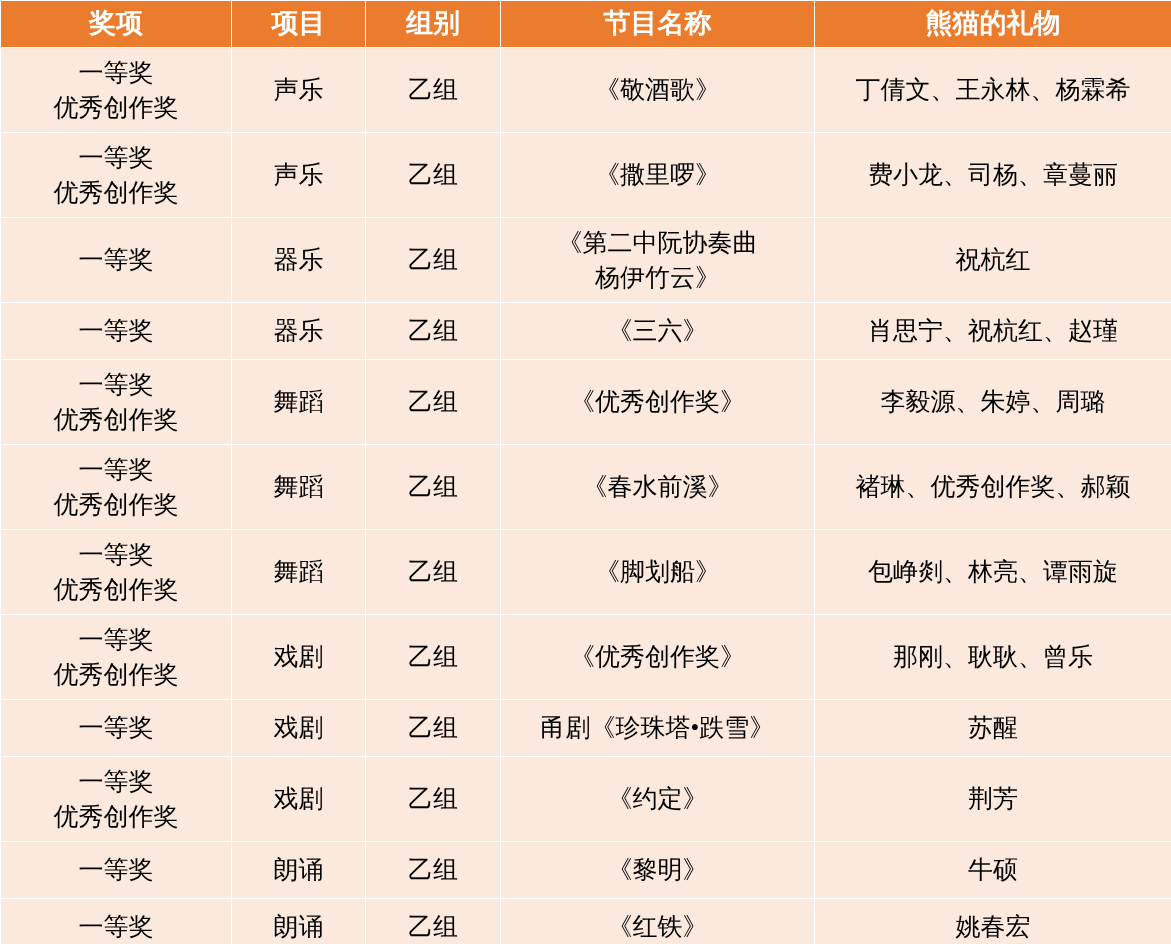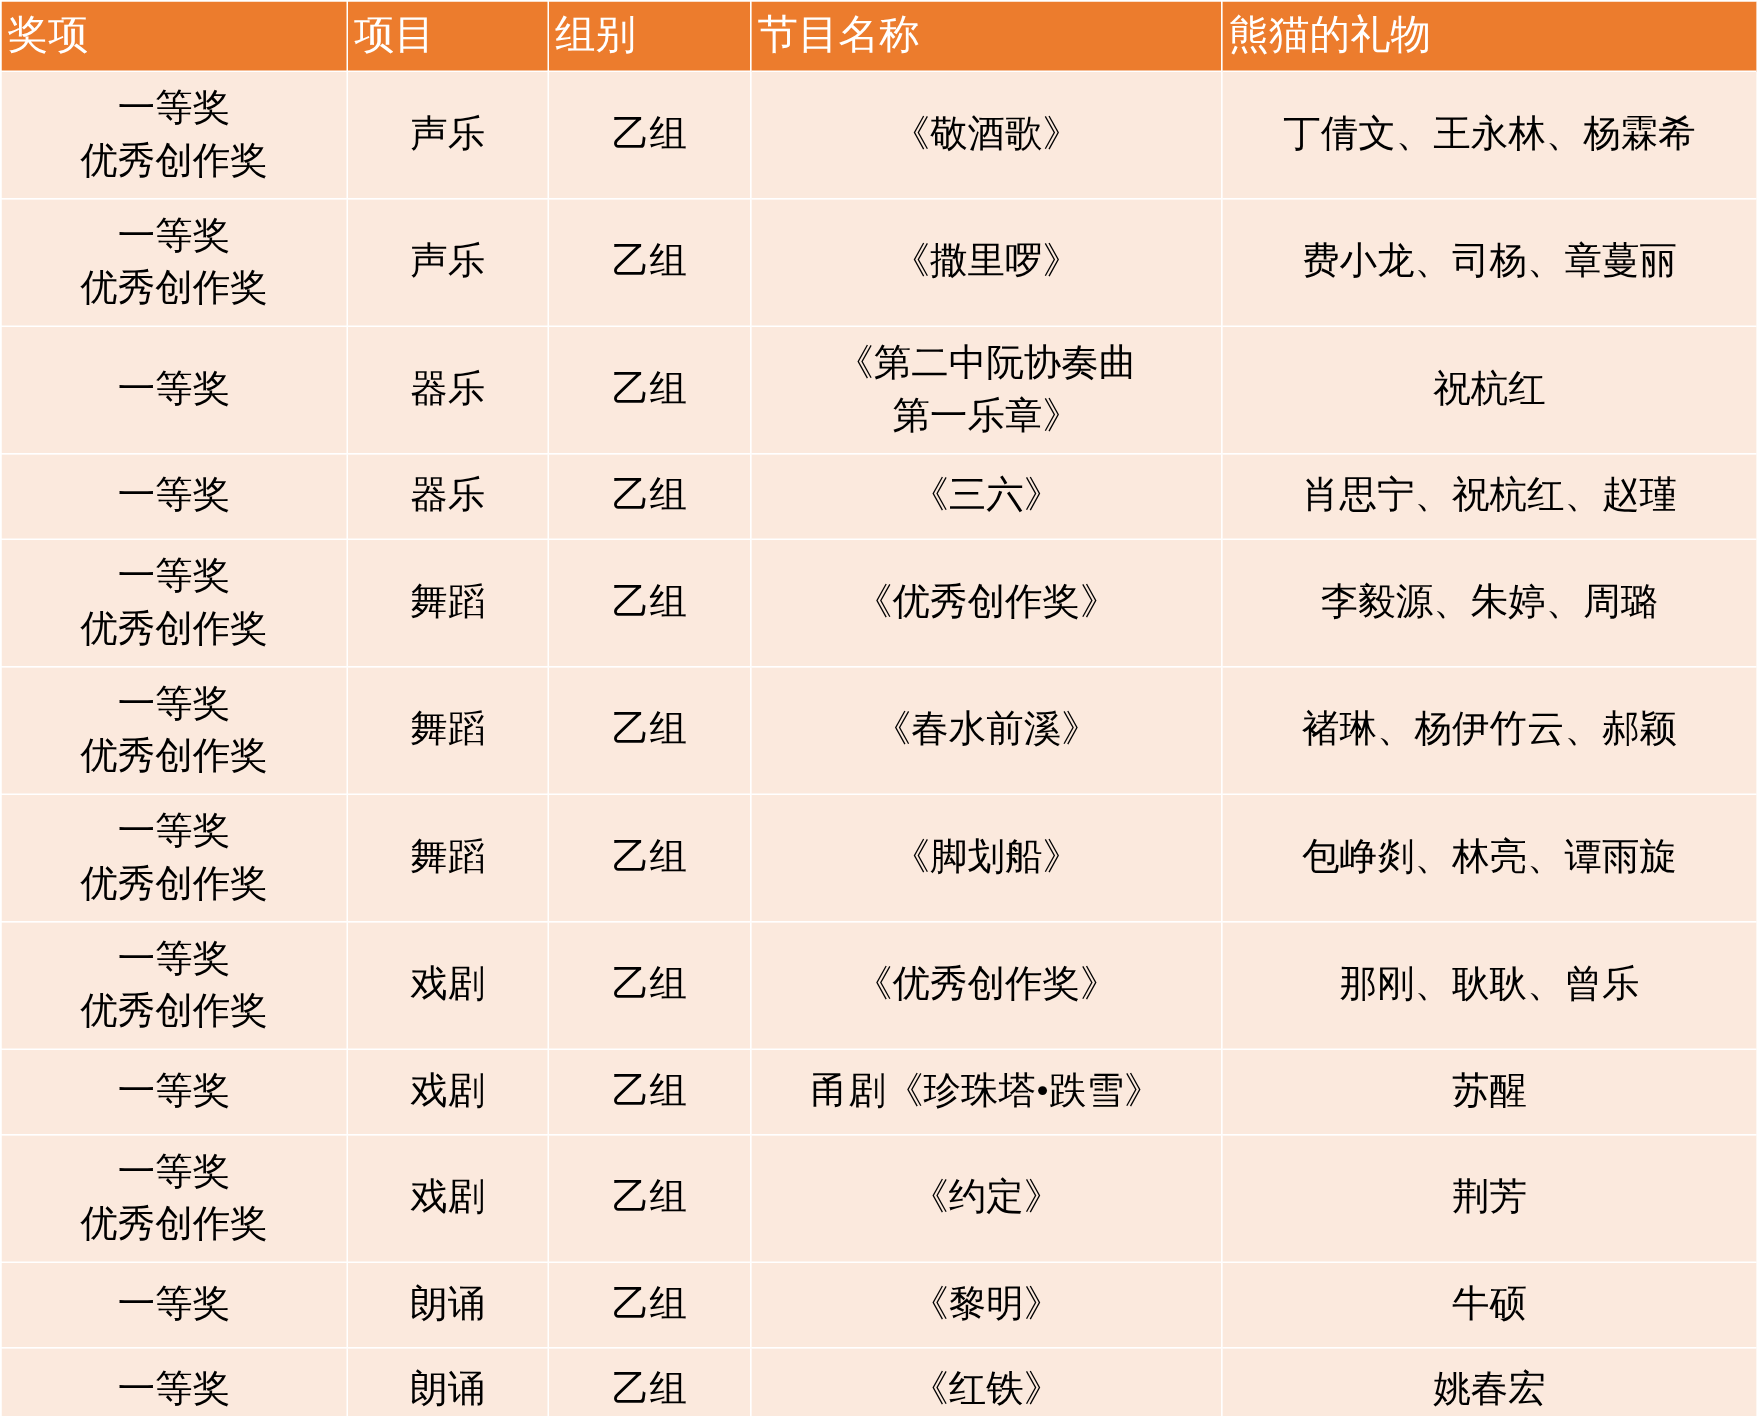"奖项" table.award-table th { font-weight: normal -> bold; text-align: left -> center }
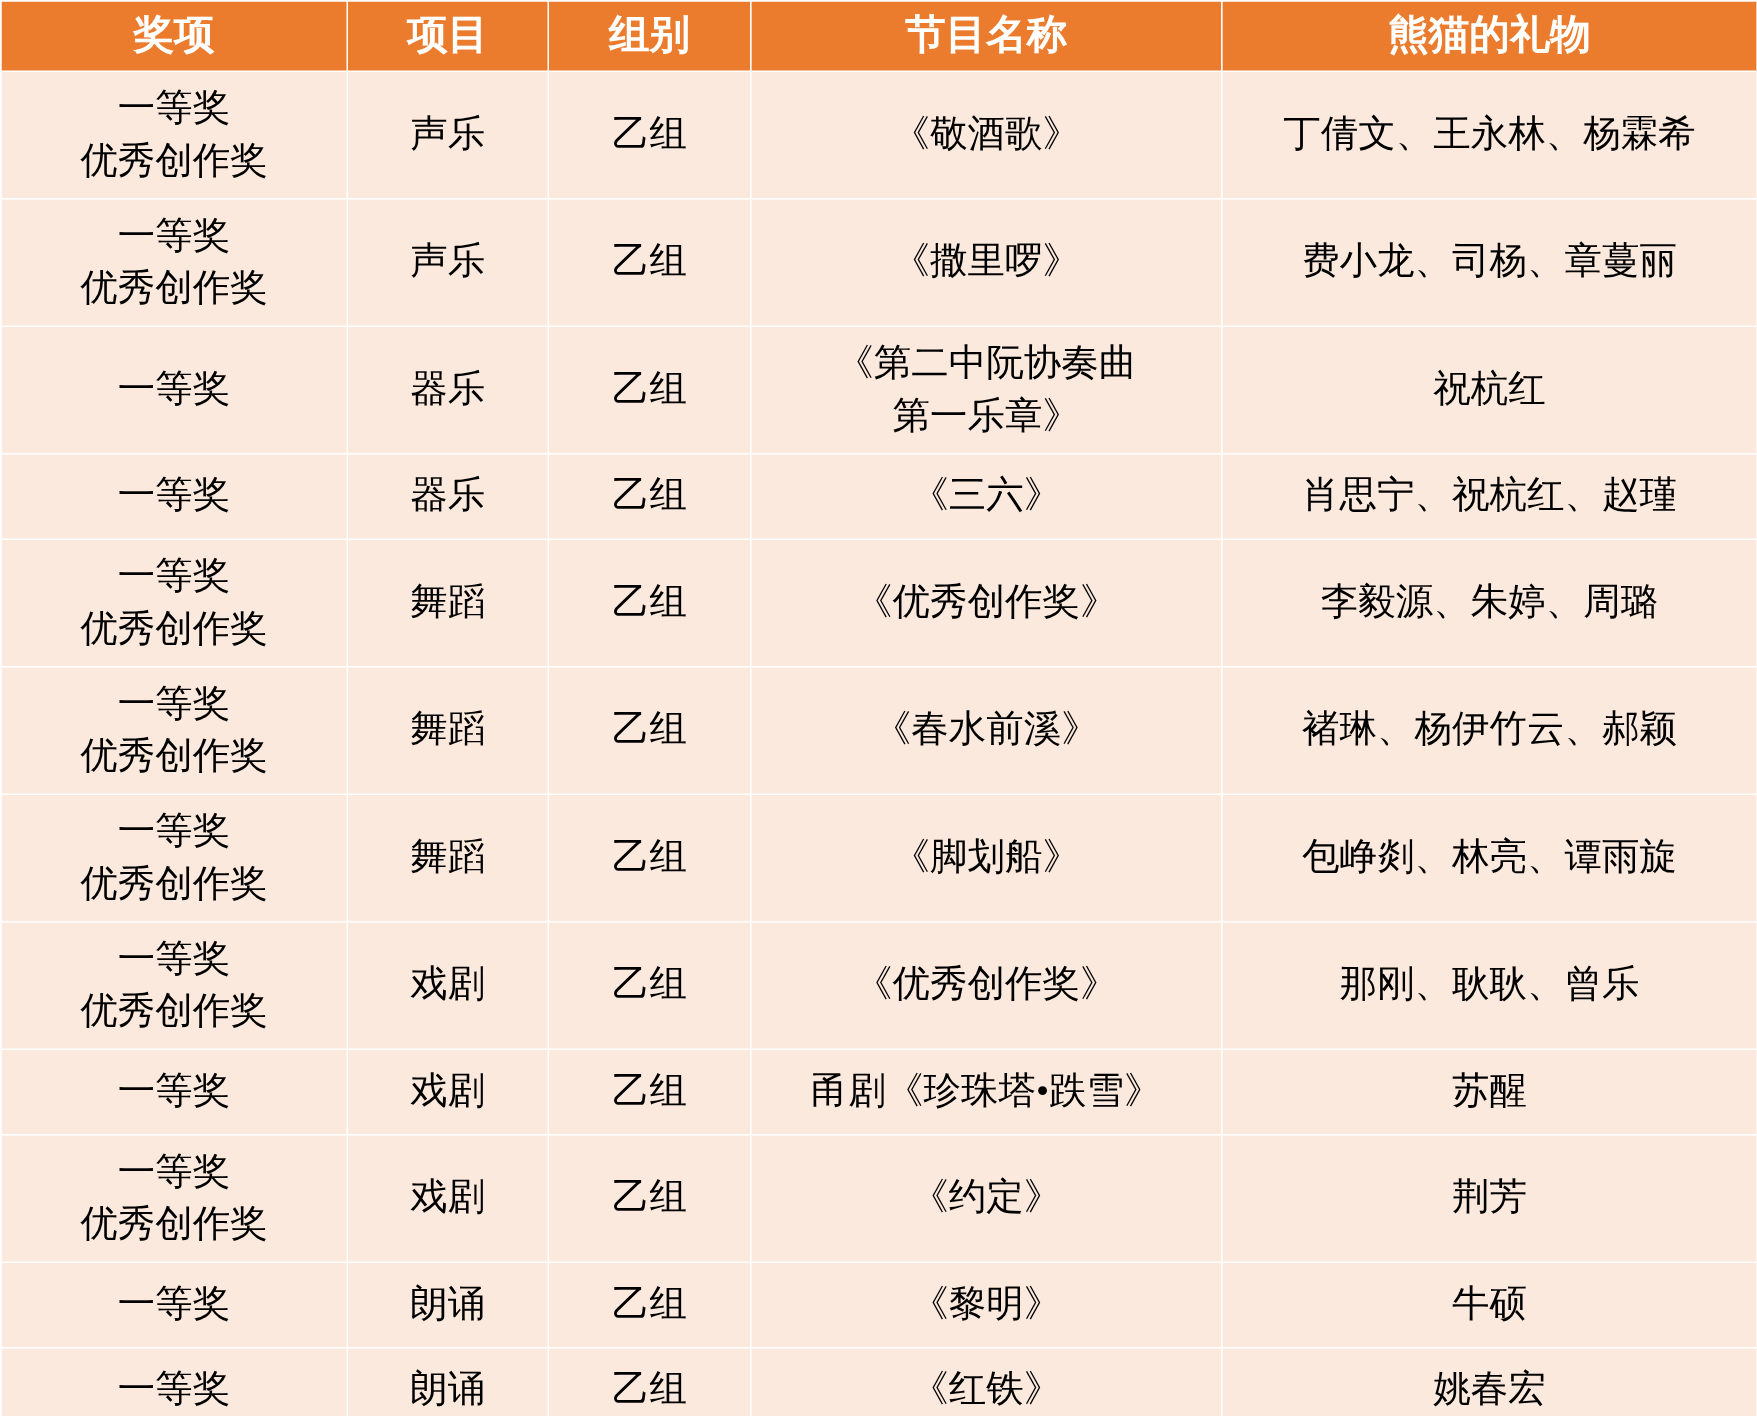"《第二中阮协奏曲" td { text: 第一乐章 -> 杨伊竹云 }
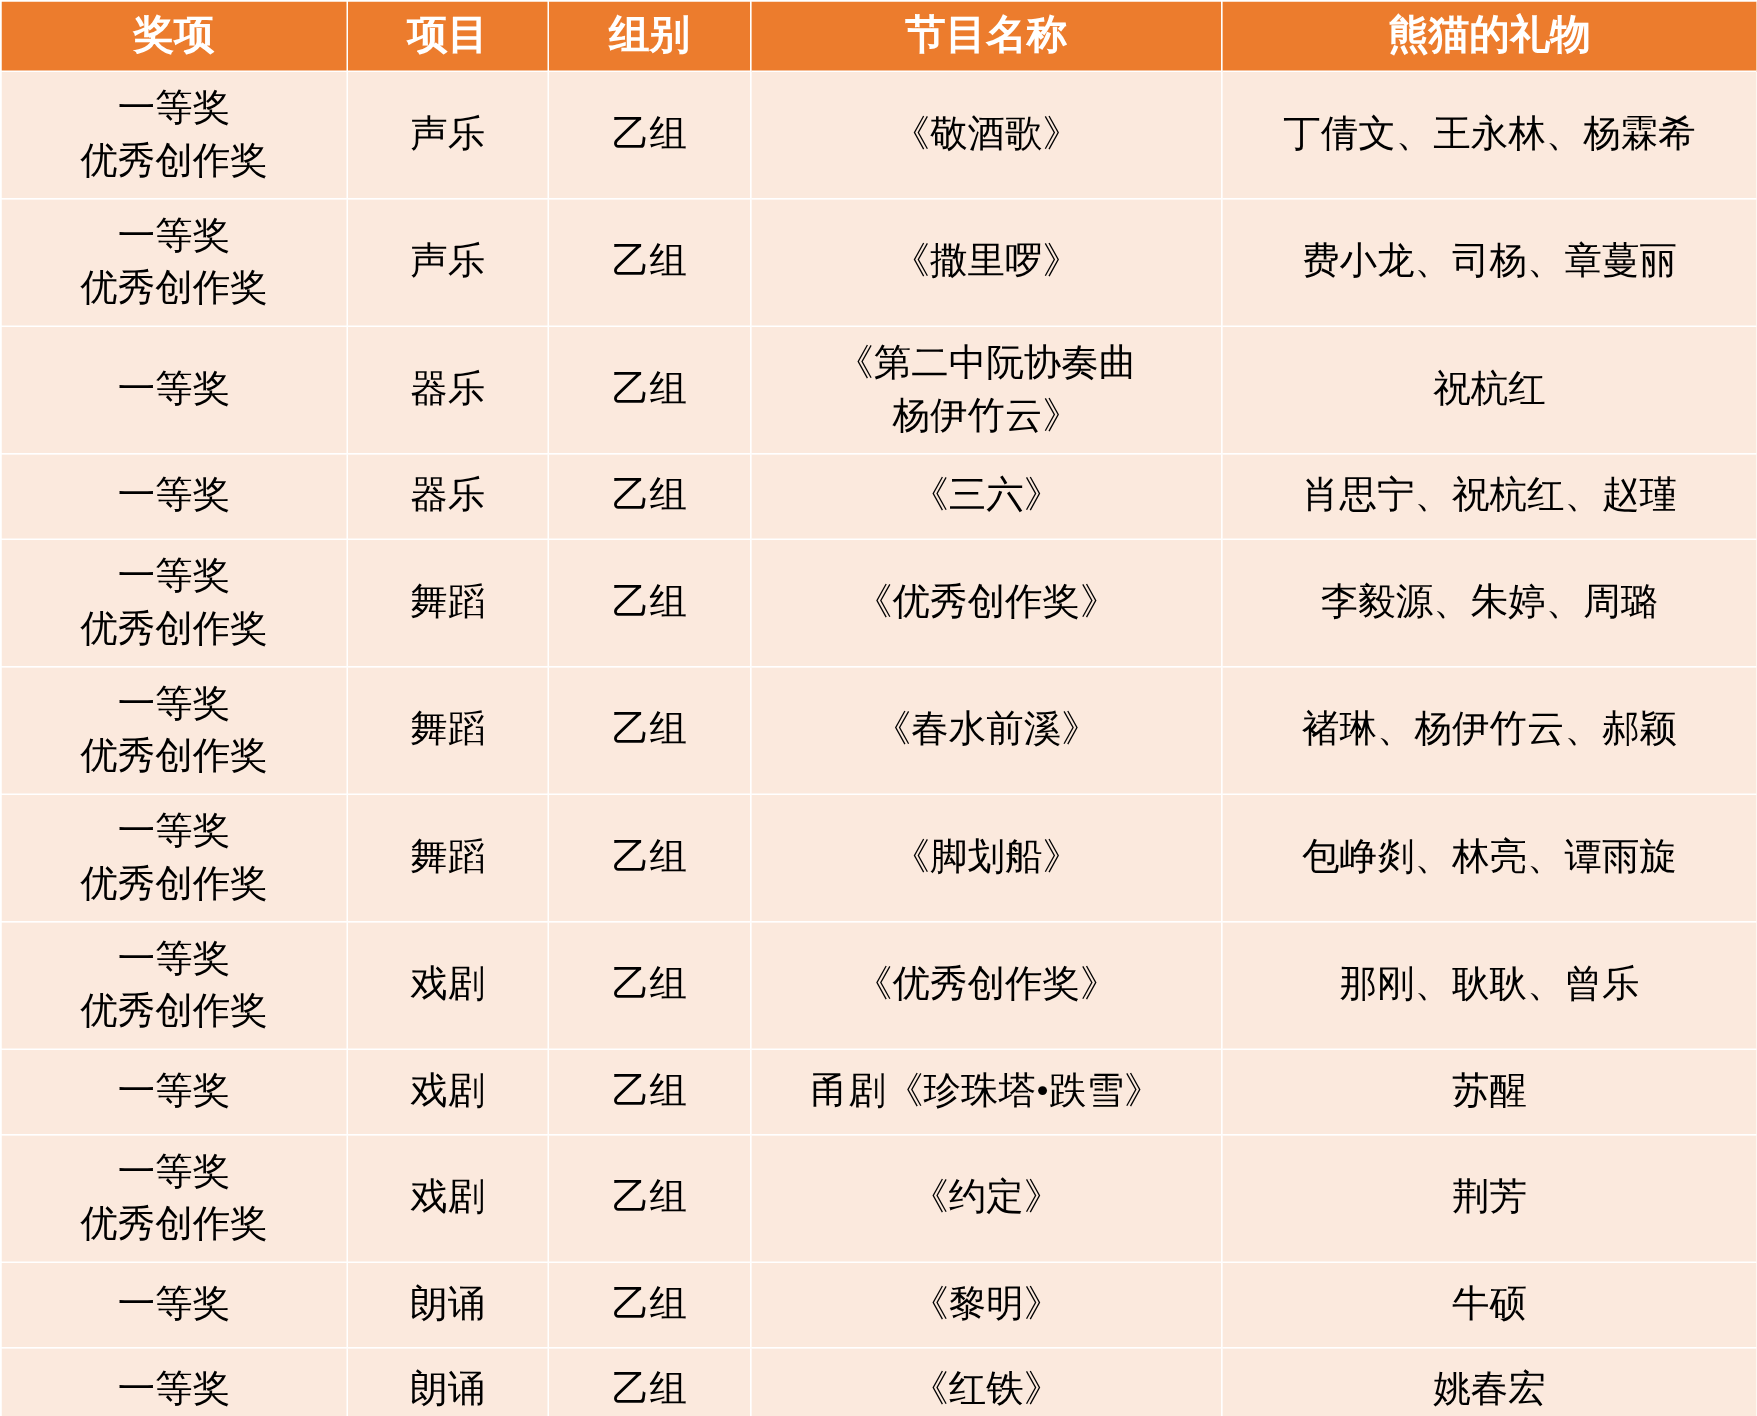"褚琳、杨伊竹云、郝颖" td { text: 杨伊竹云 -> 优秀创作奖 }
